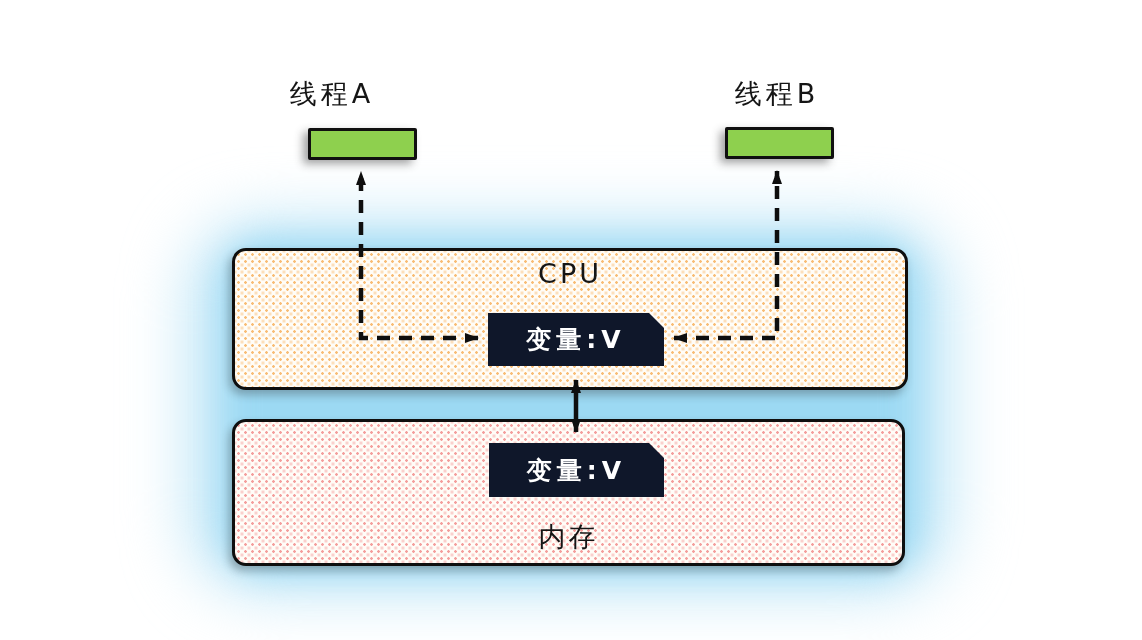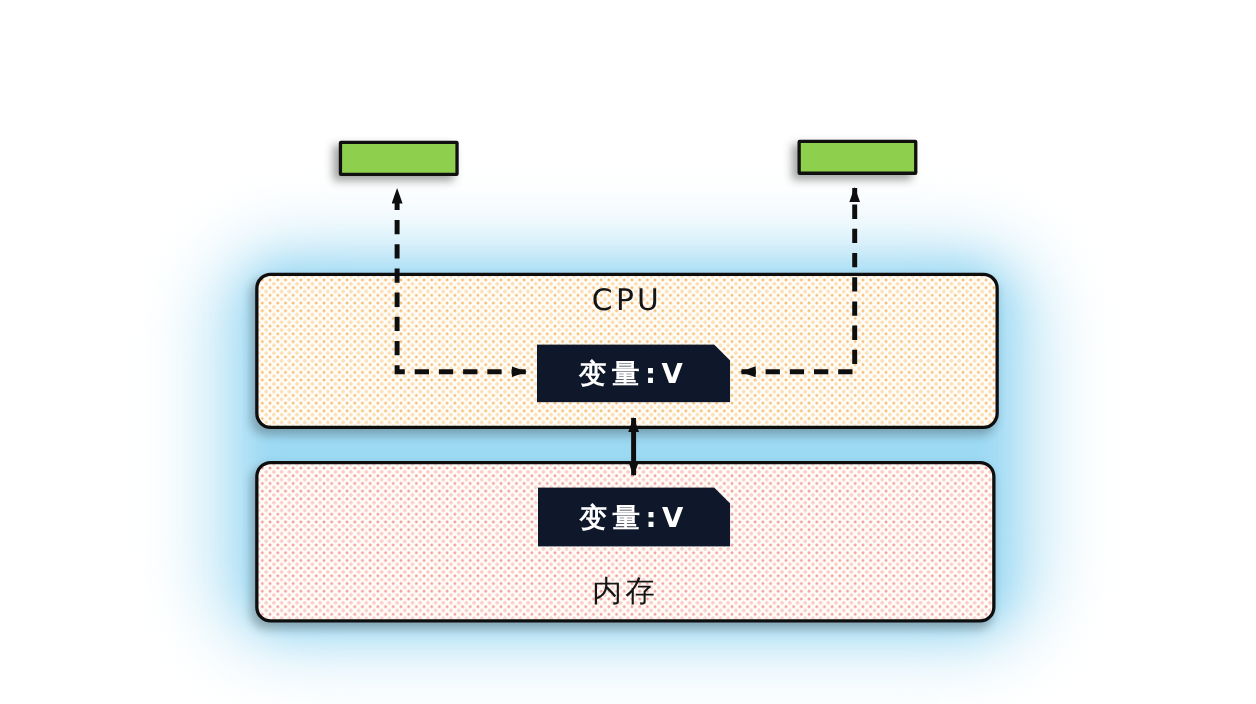"线程A" div.thread-label { html: none -> <div>线程A</div> }
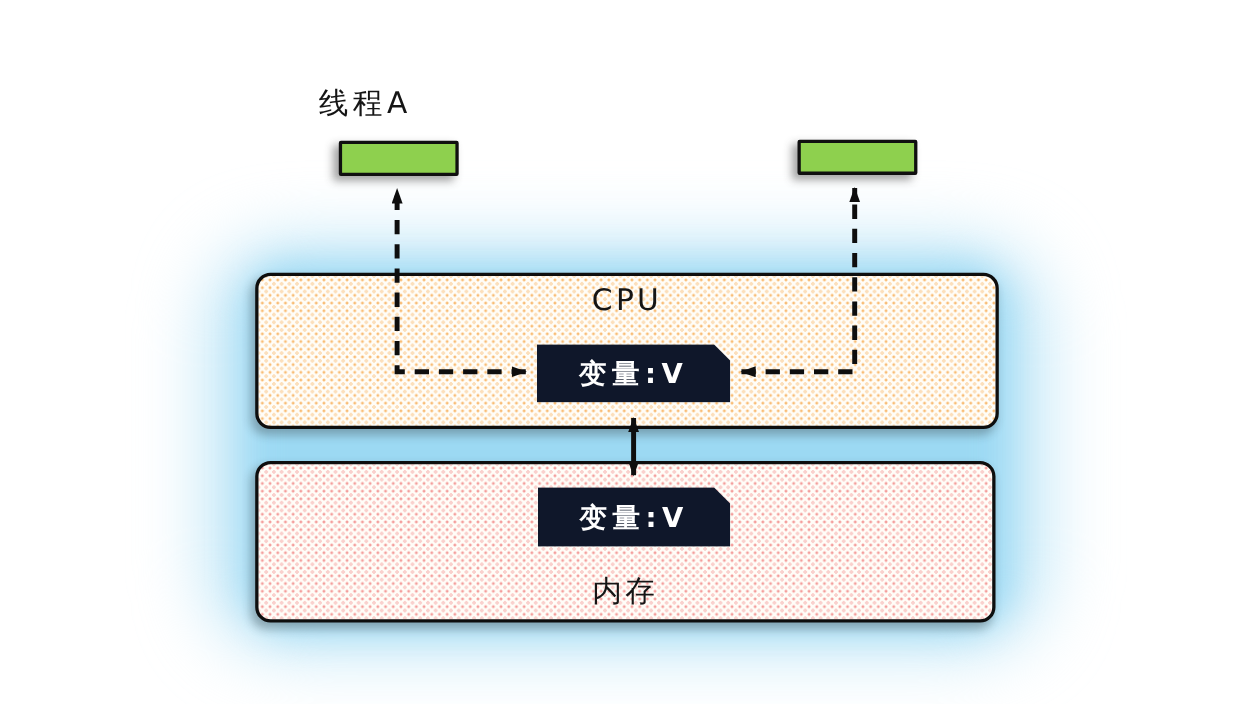"线程B" div.thread-label { html: none -> <div>线程B</div> }
